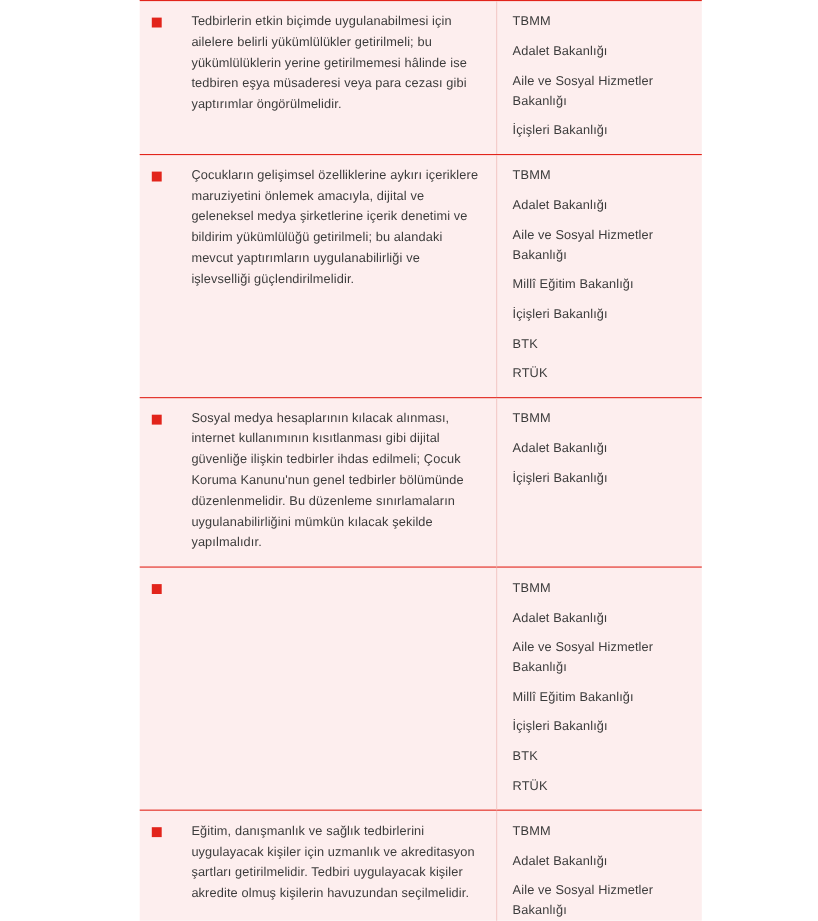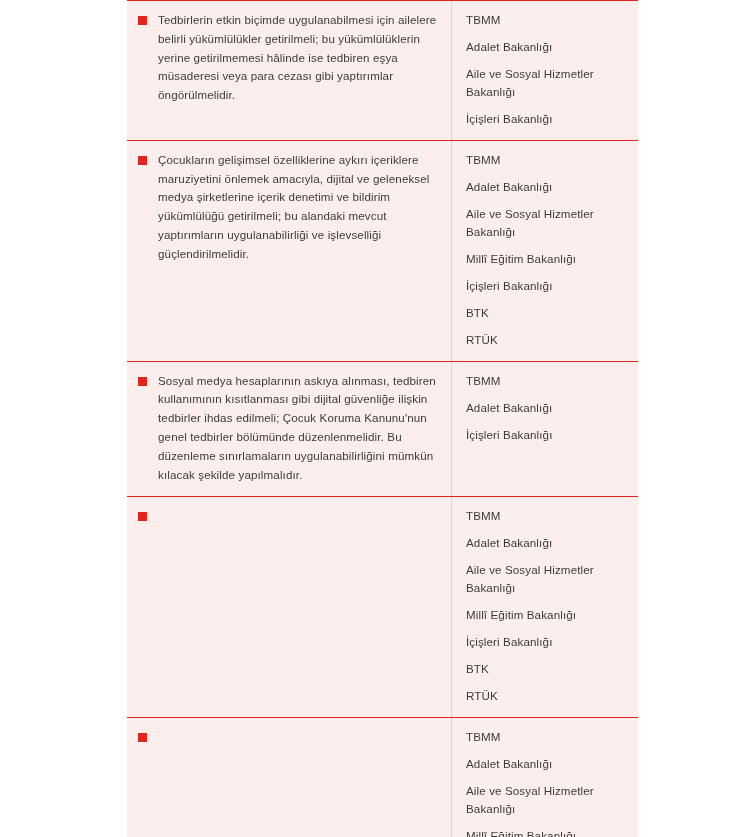"Tedbirlerin etkin biçimde" .col-action { gap: none -> 16px }
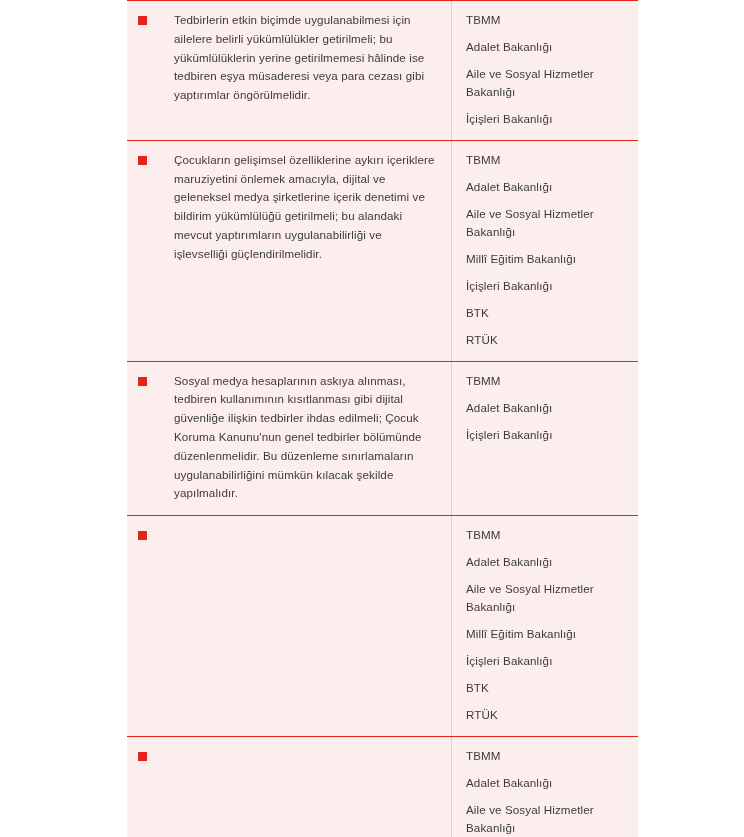"Sosyal medya hesaplarının askıya" span.action-text { text: askıya alınması, tedbiren -> kılacak alınması, internet }
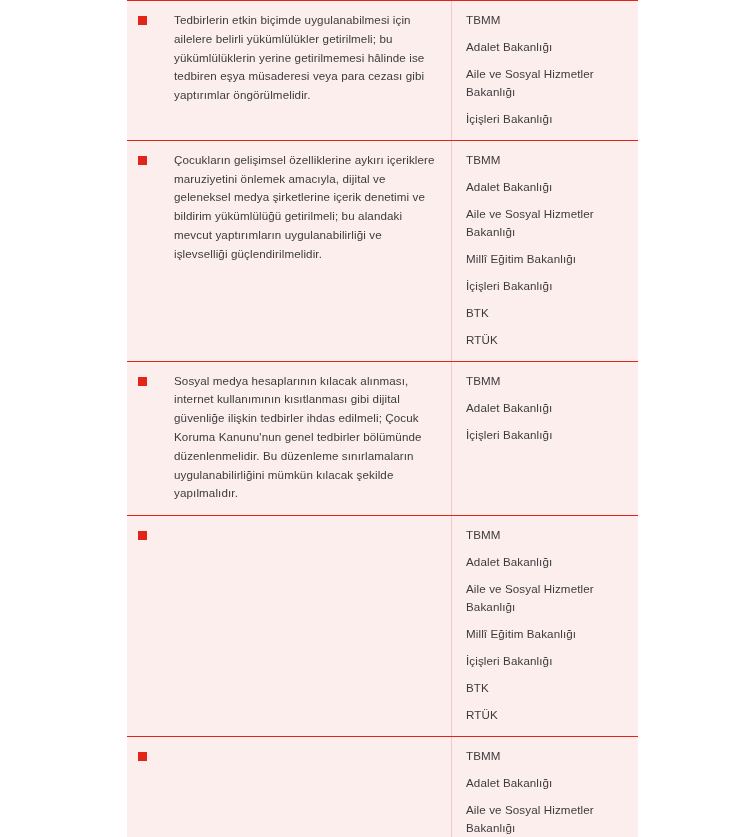"Eğitim, danışmanlık ve sağlık" span.action-text { html: none -> <span>Eğitim, danışmanlık ve sağlık tedbirlerini uygulayacak kişiler için uzmanlık ve akreditasyon şartları getirilmelidir. Tedbiri uygulayacak kişiler akredite olmuş kişilerin havuzundan seçilmelidir.</span> }
